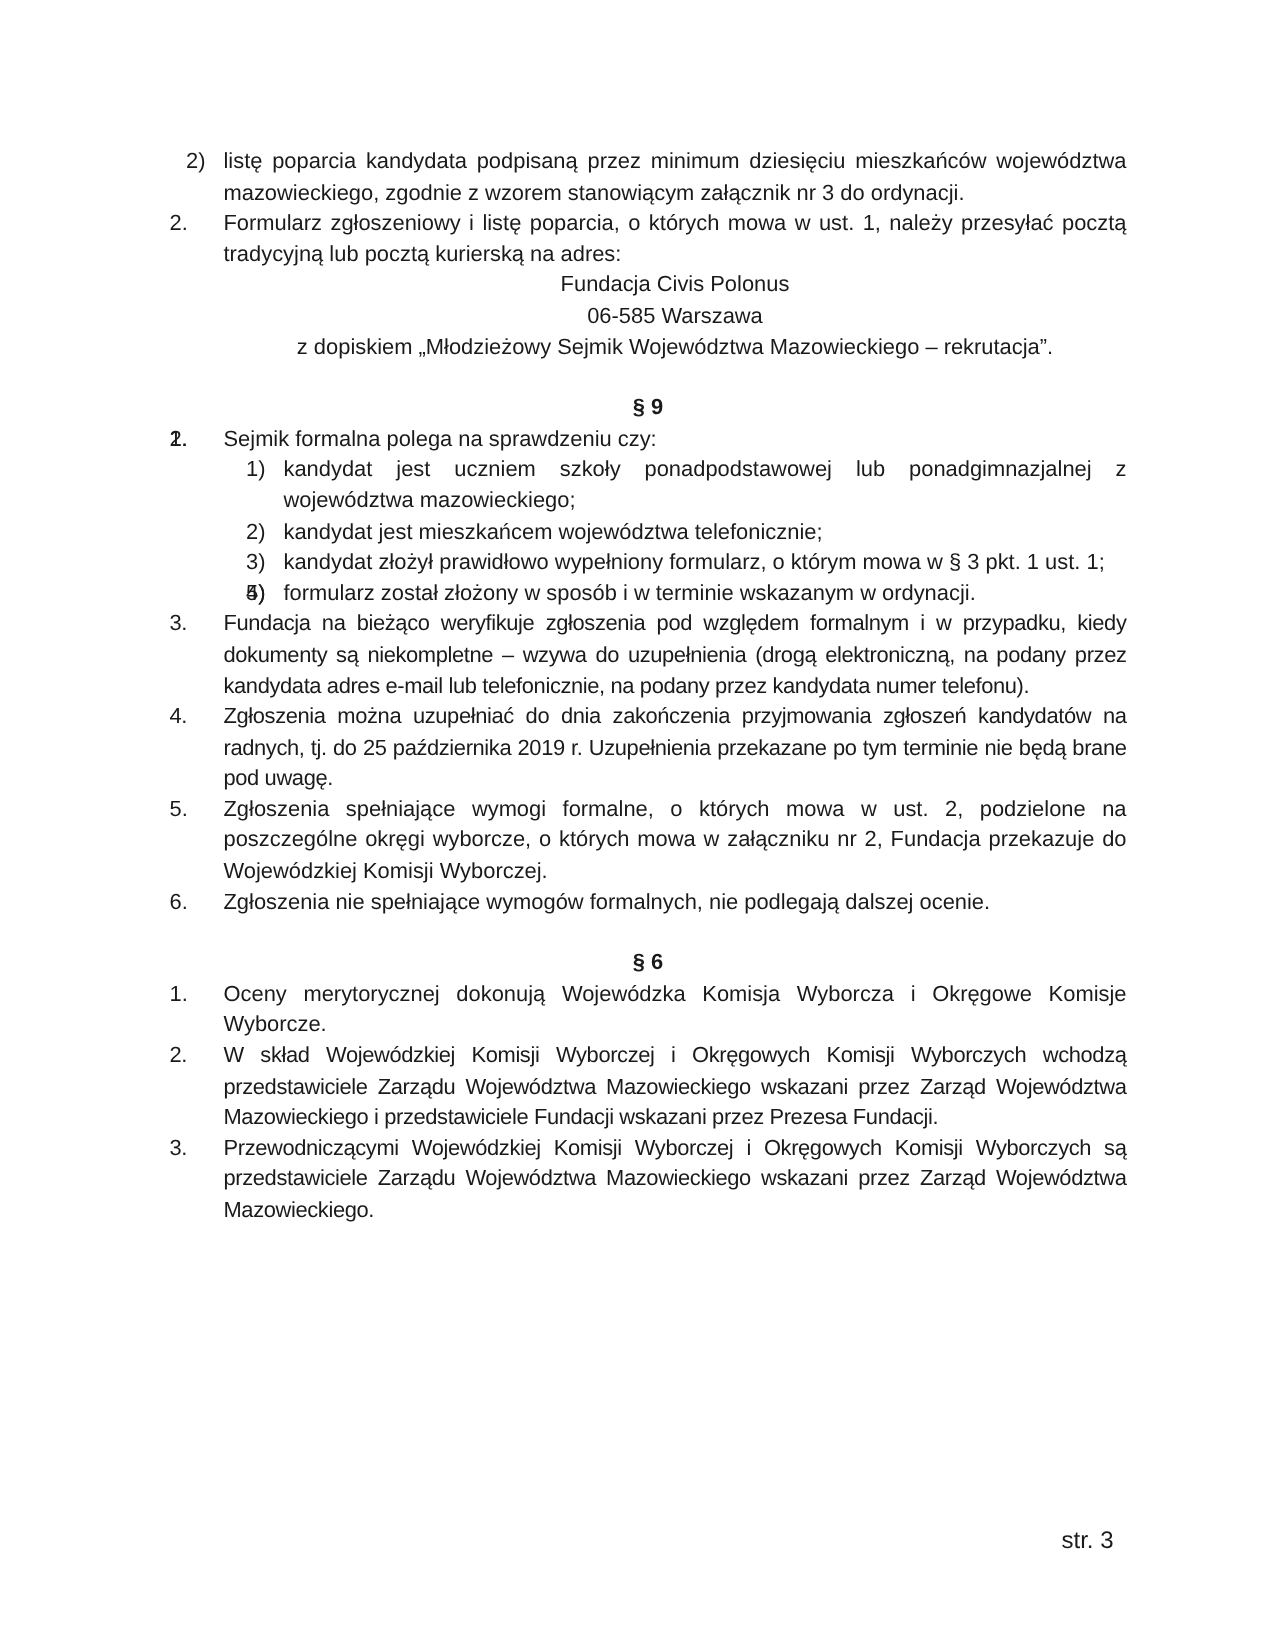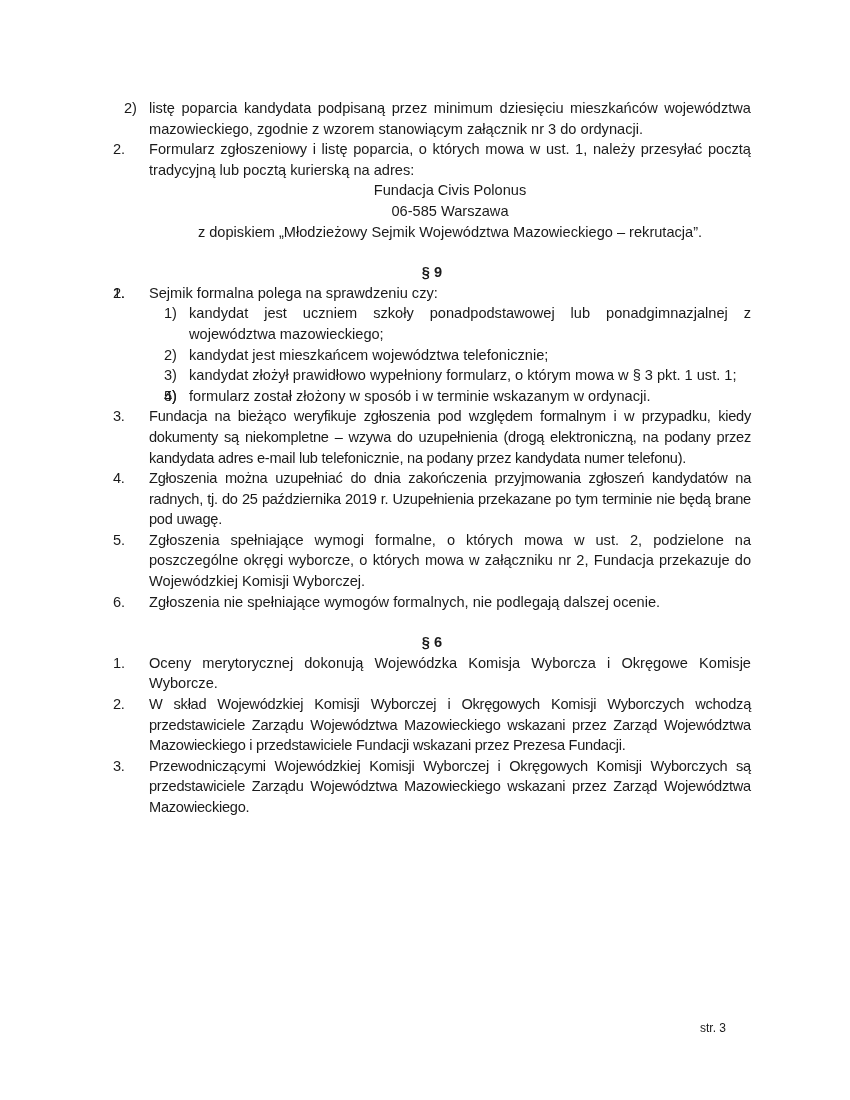"str. 3" .footer { font-size: 12px -> 16px; text-align: left -> center }
